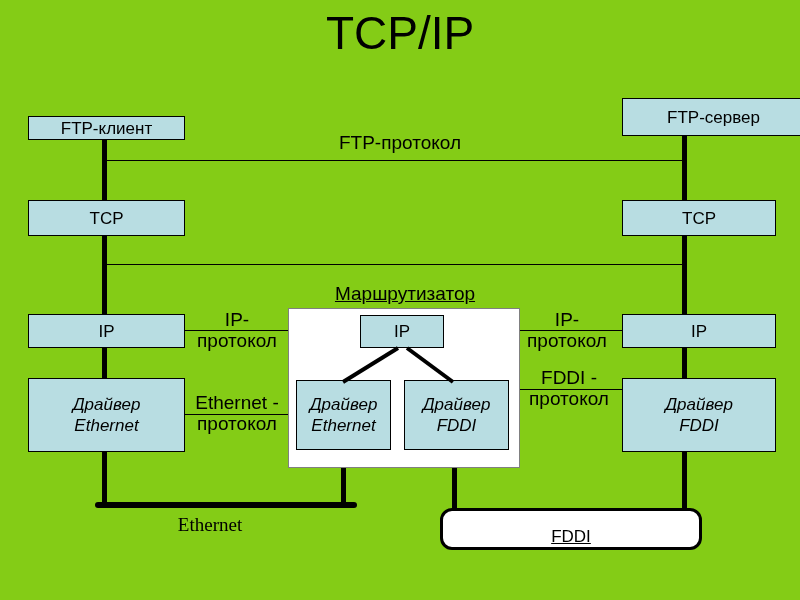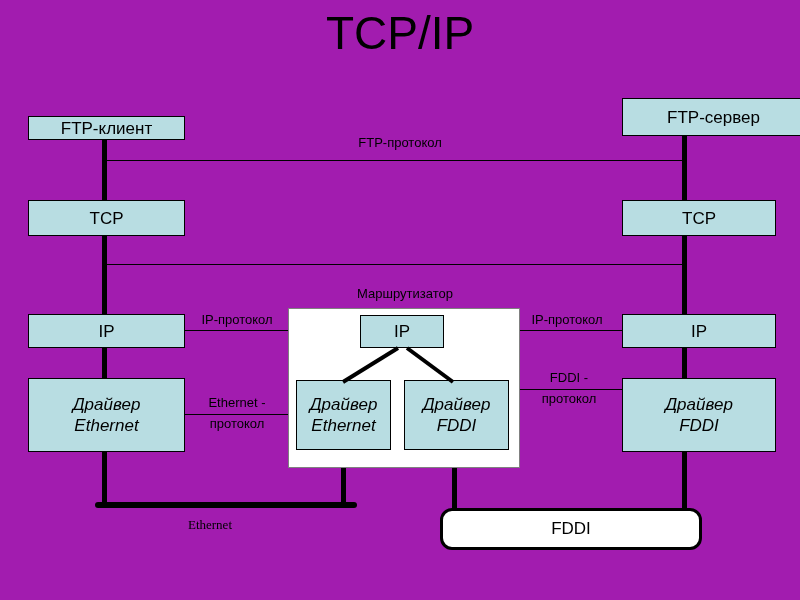"TCP/IP" #slide { background: #a21caf -> #84cc16 }
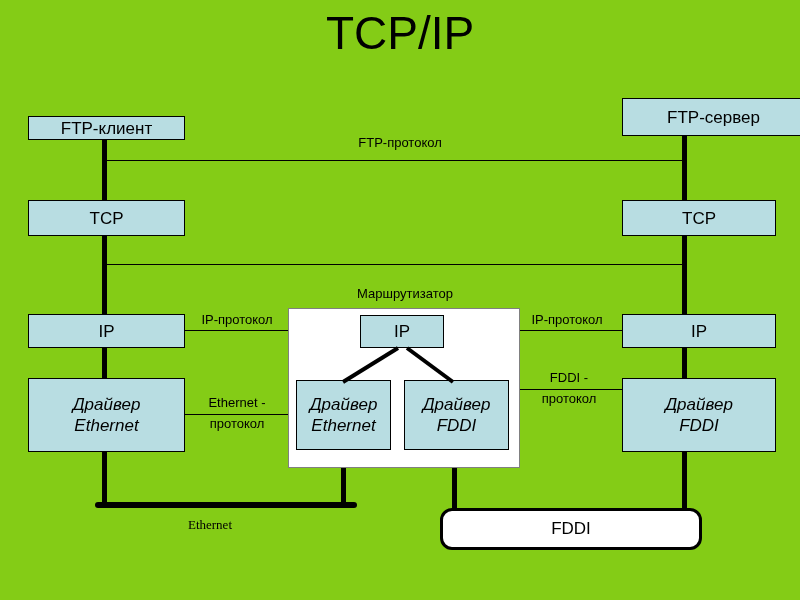"FTP-протокол" .lbl { font-size: 13px -> 19px }
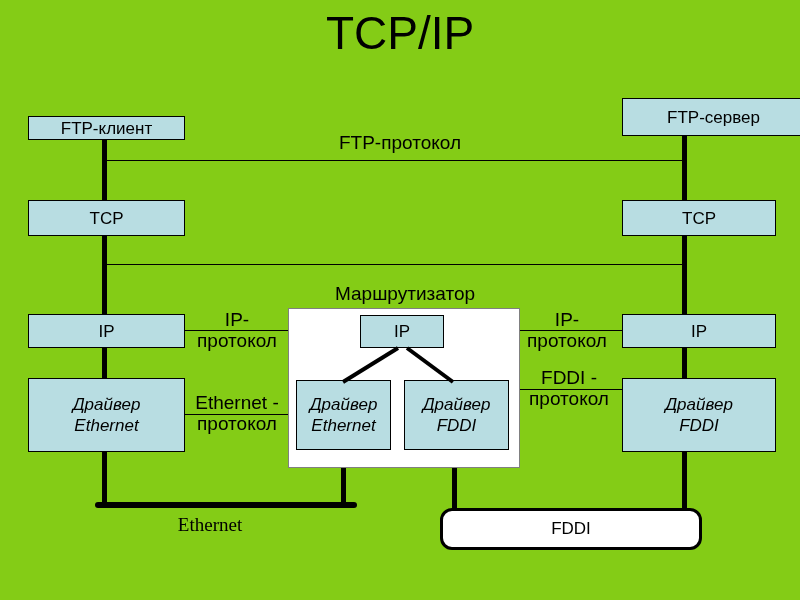"Маршрутизатор" div.lbl { text-decoration: none -> underline }
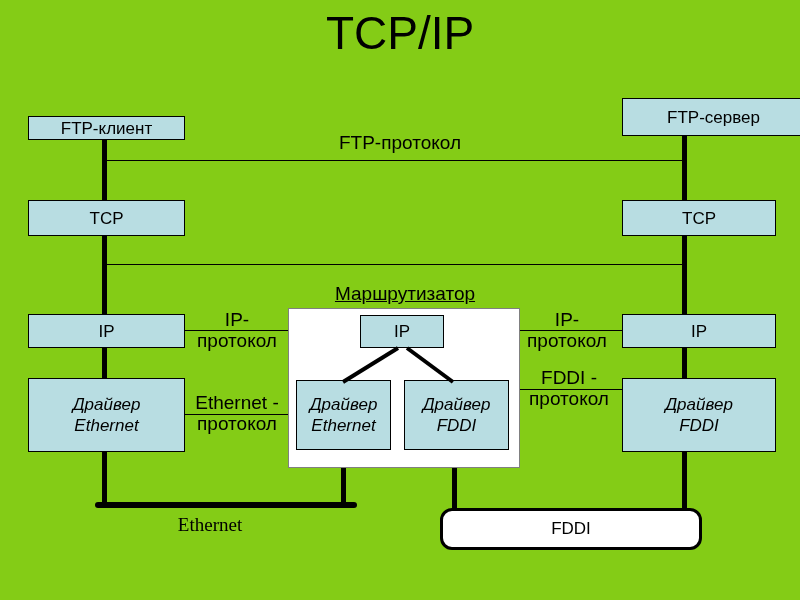"FDDI" .fddi-ring { align-items: center -> flex-end; text-decoration: none -> underline }
